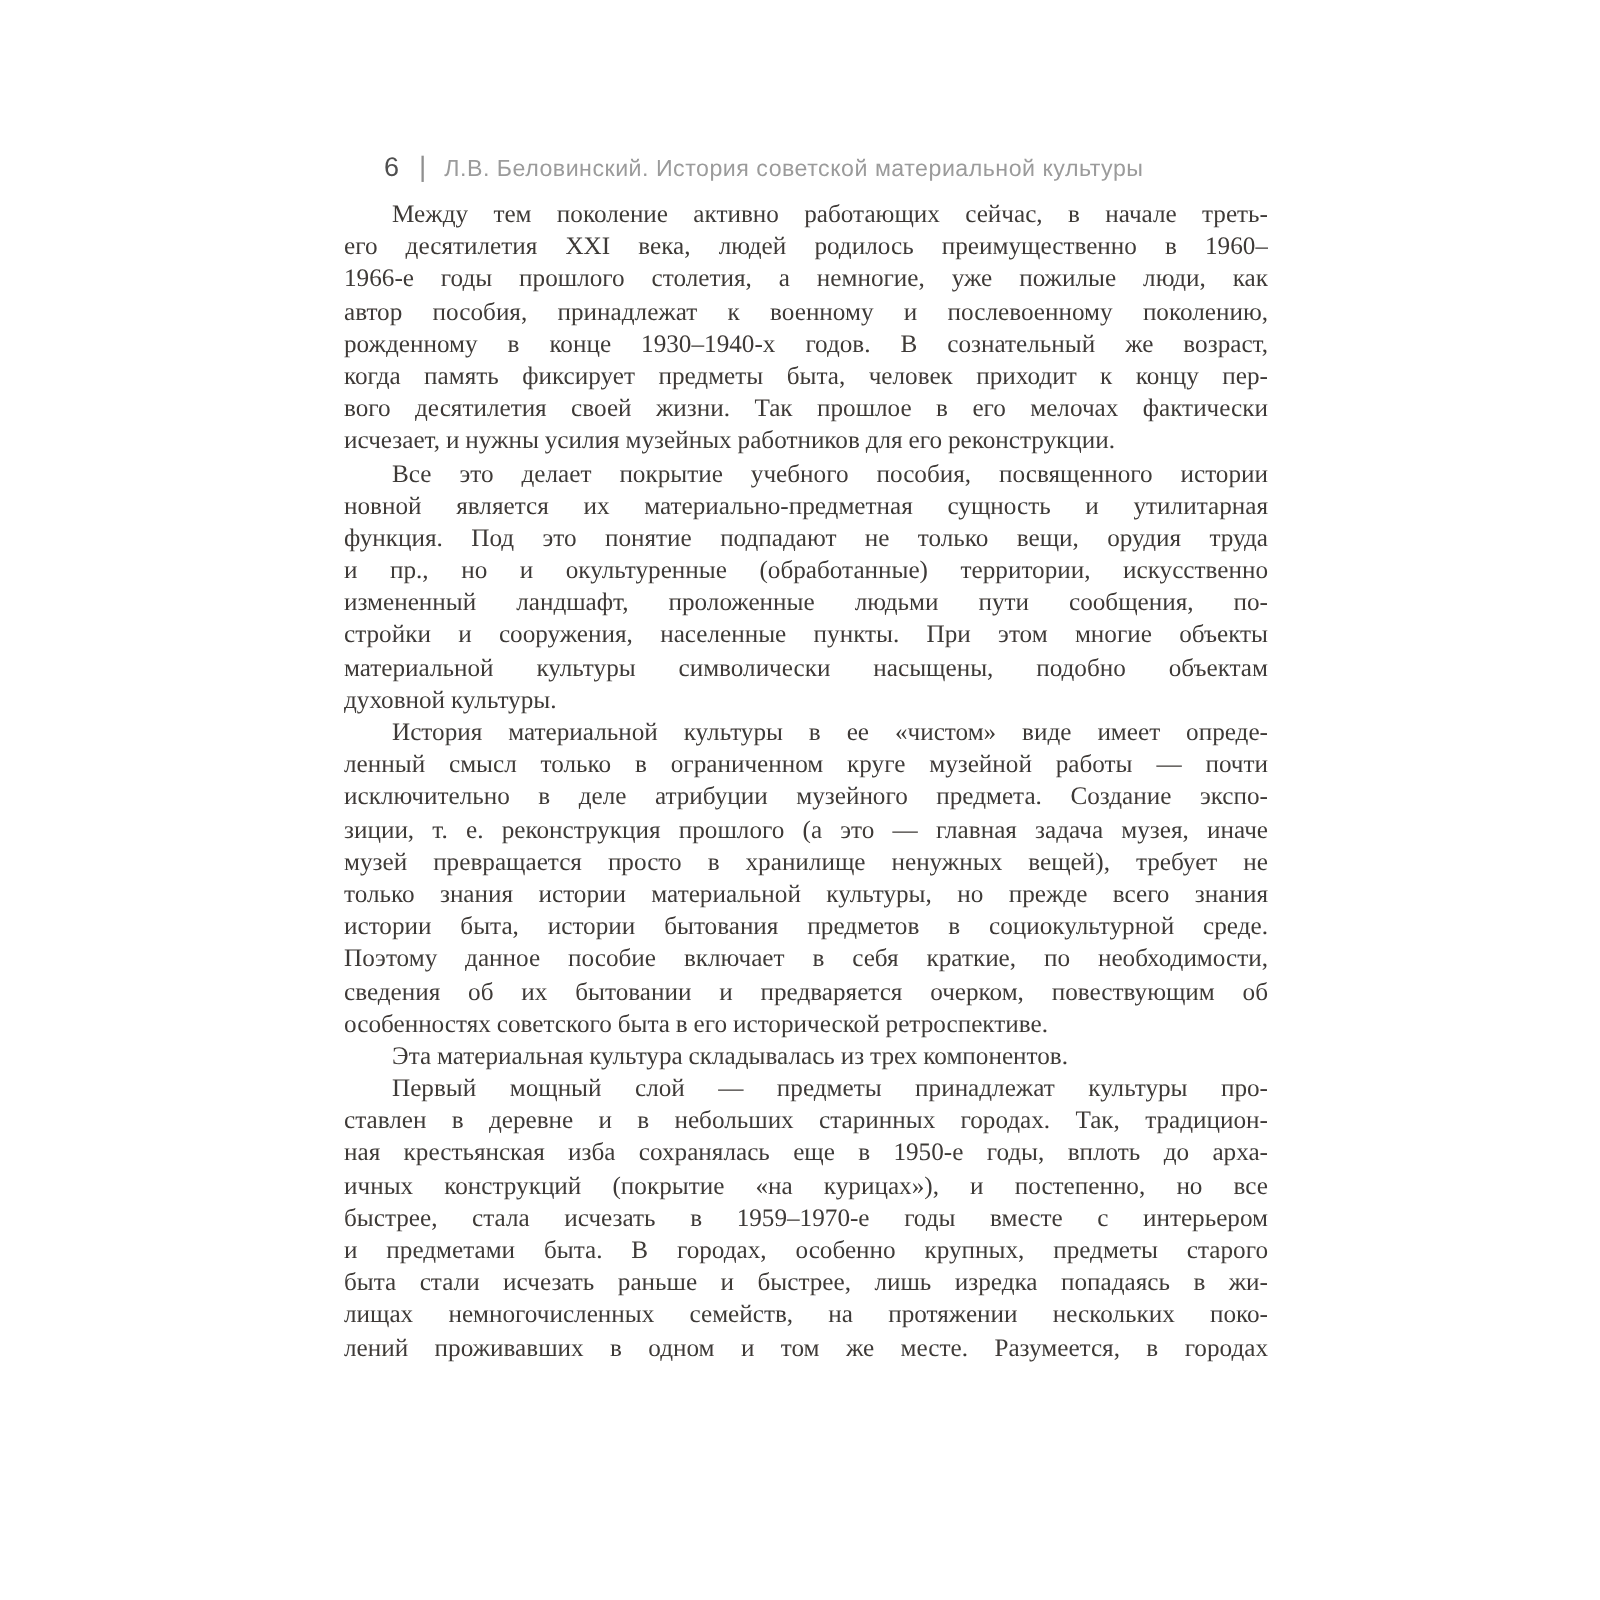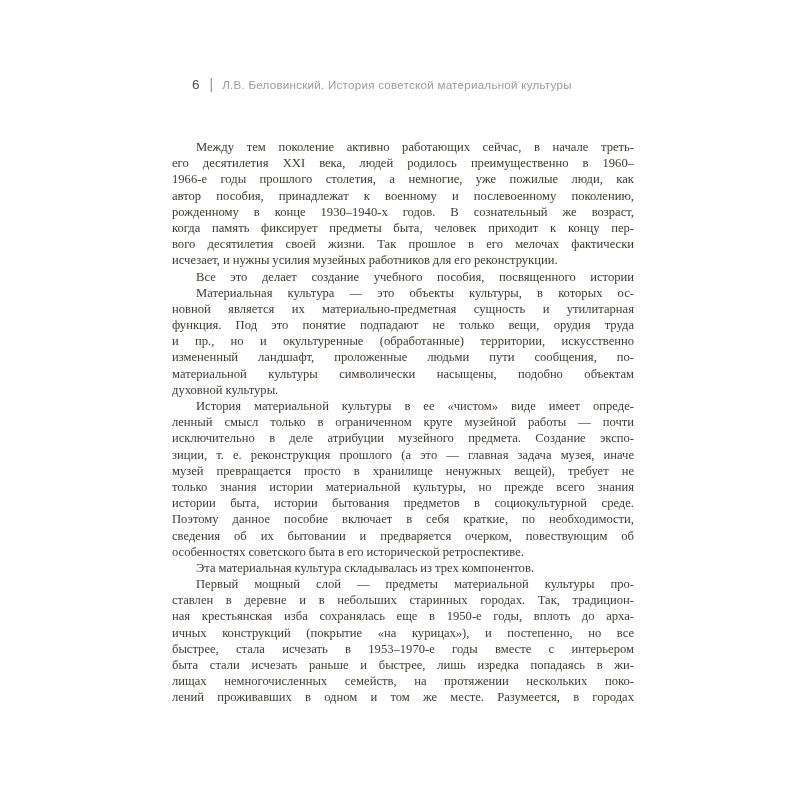"Между тем поколение активно работающих" .textcol { margin-top: 40px -> none }
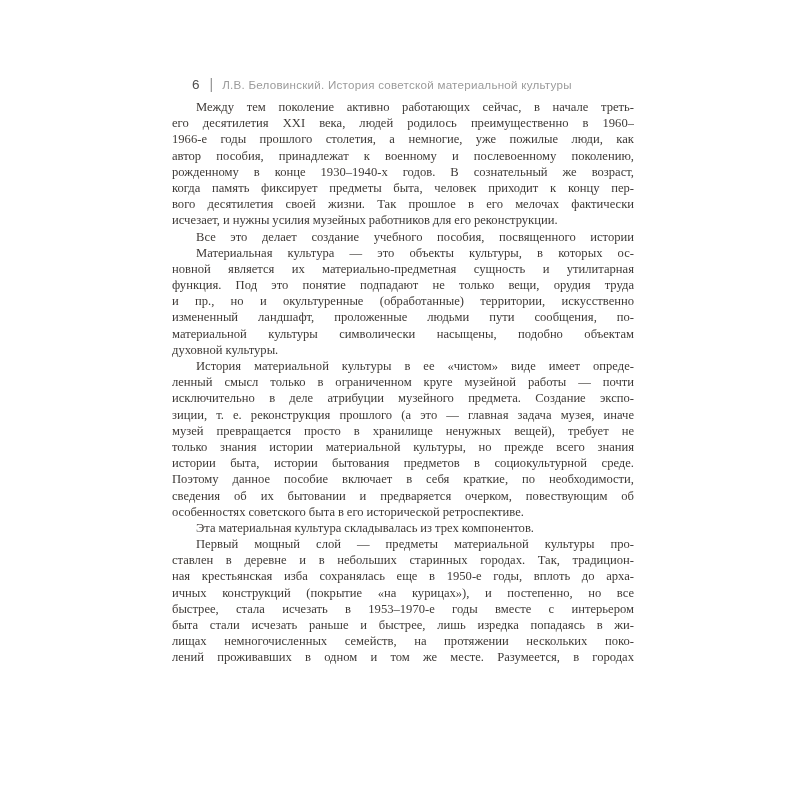"Все это делает создание учебного" div.line { text: создание -> покрытие }
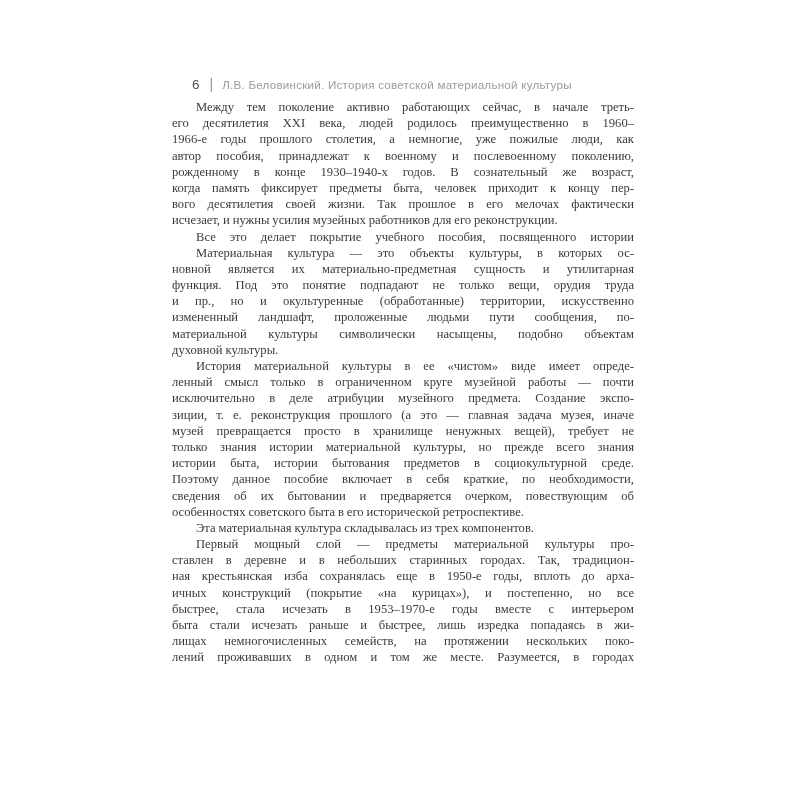"Материальная культура — это объекты" div.line { html: <div>Материальная культура — это объекты культуры, в которых ос-</div> -> none }
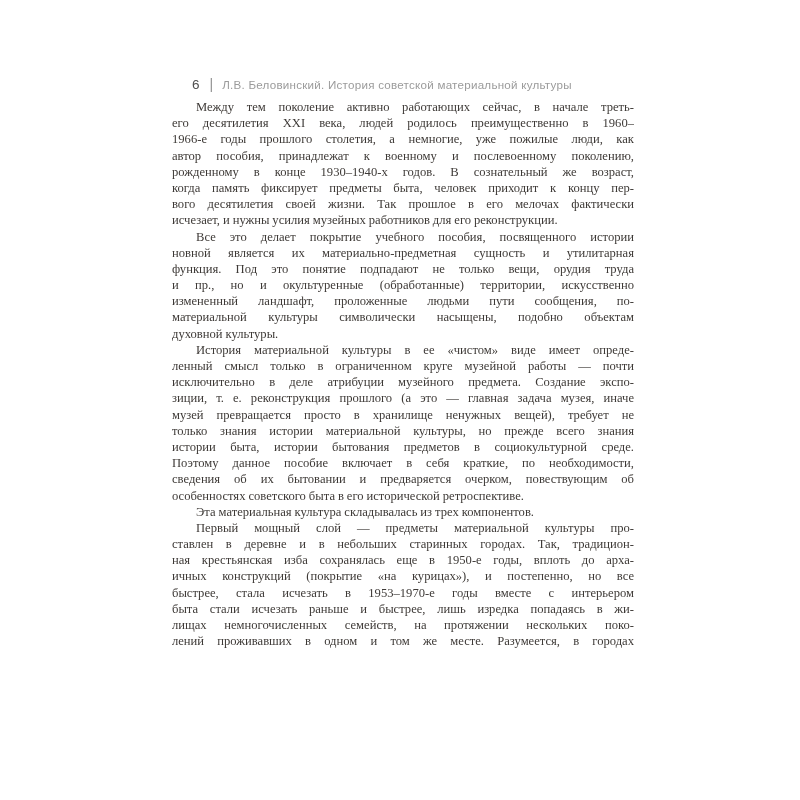"стройки и сооружения, населенные пункты." div.line { html: none -> <div>стройки и сооружения, населенные пункты. При этом многие объекты</div> }
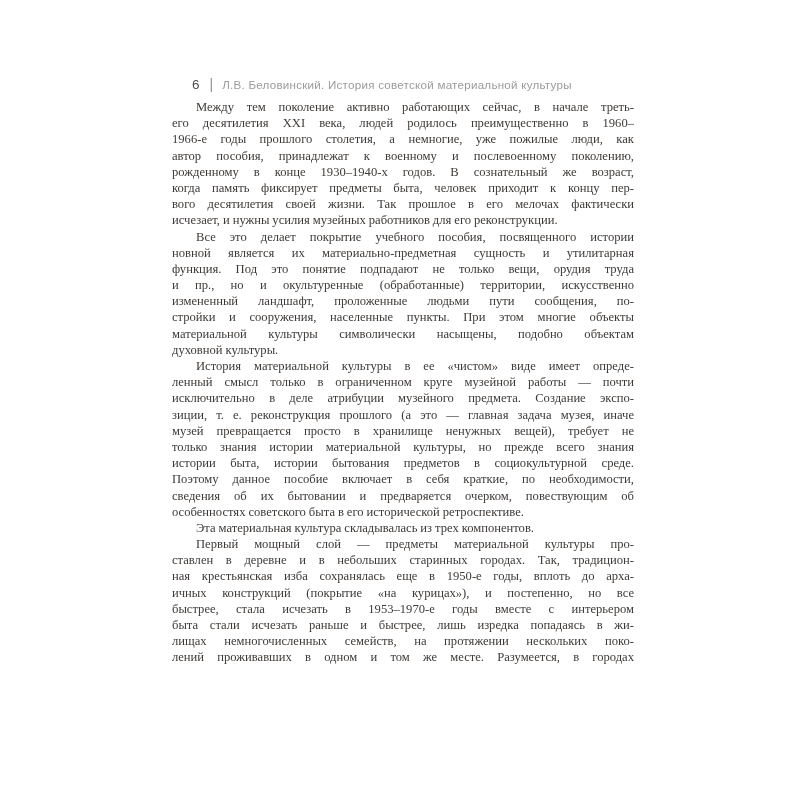"Первый мощный слой — предметы" div.line { text: материальной -> принадлежат }
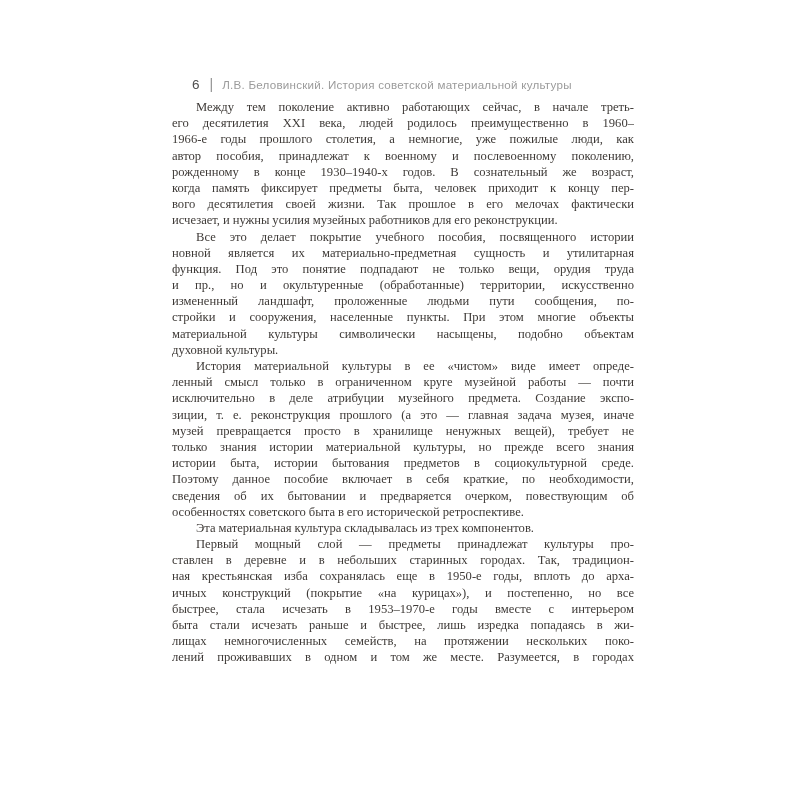"быстрее, стала исчезать в 1953–1970-е" div.line { text: 1953 -> 1959 }
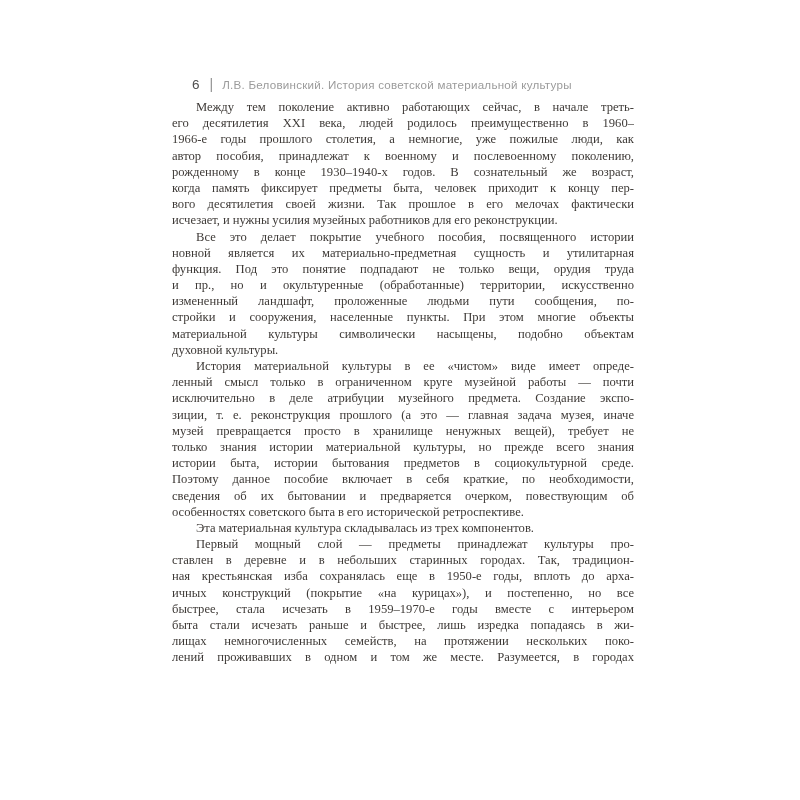"и предметами быта. В городах," div.line { html: none -> <div>и предметами быта. В городах, особенно крупных, предметы старого</div> }
